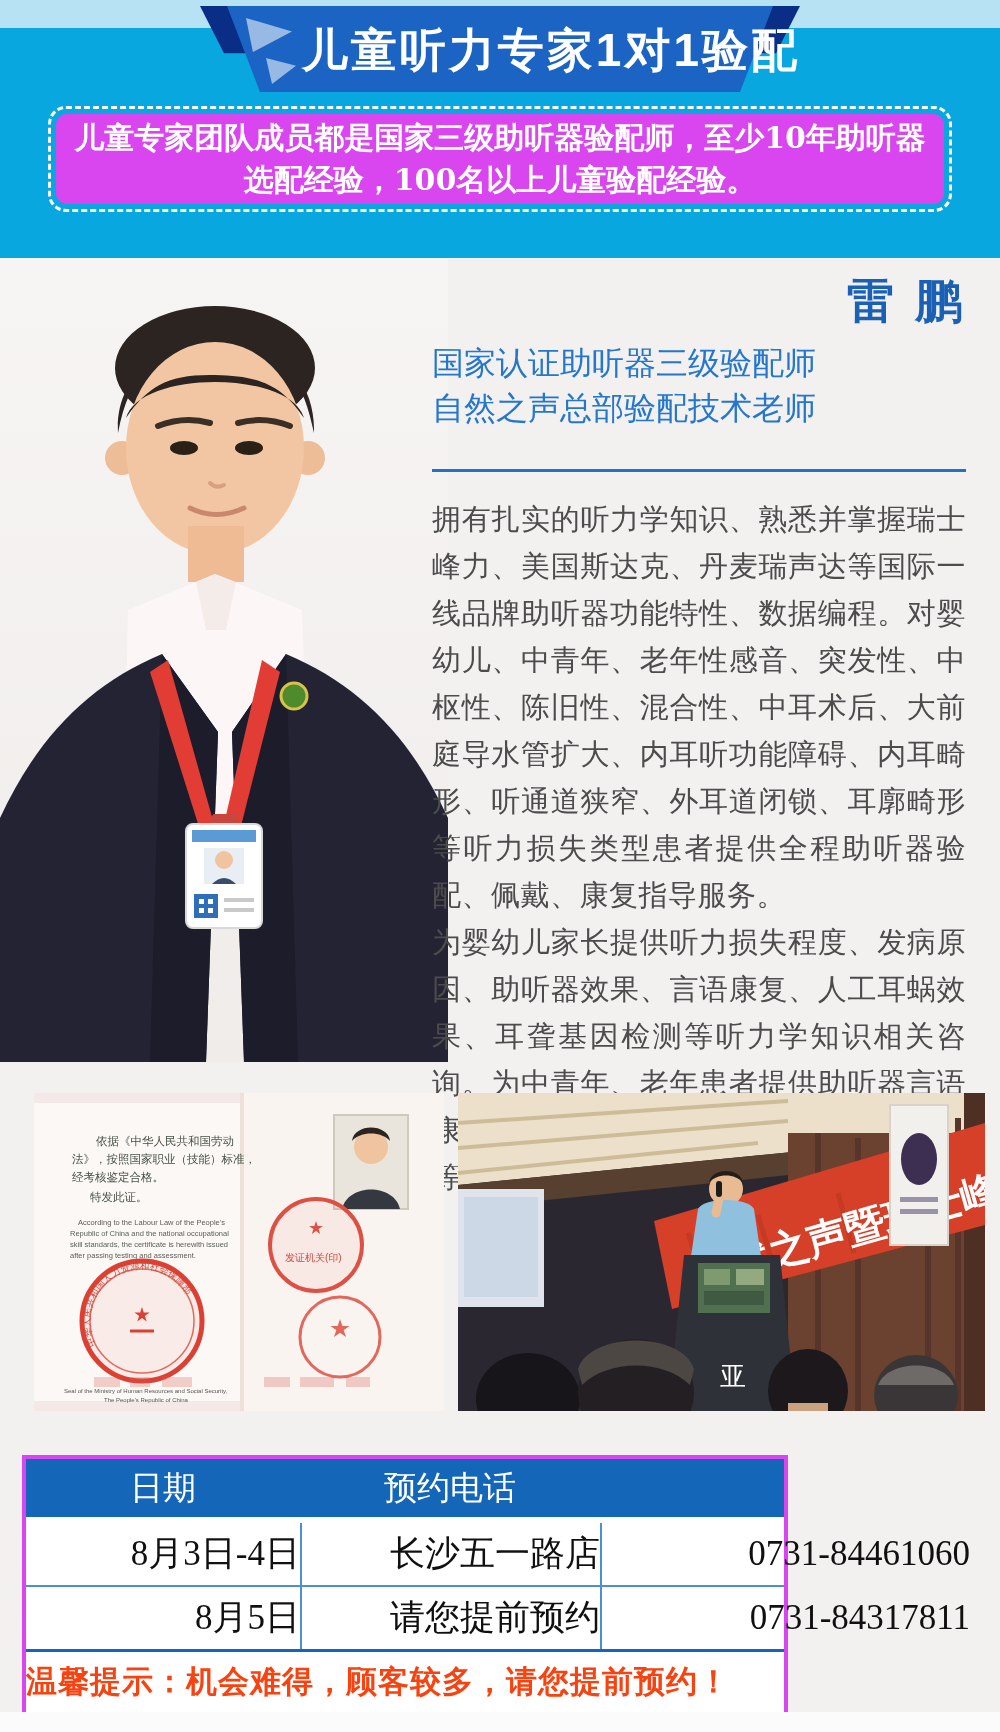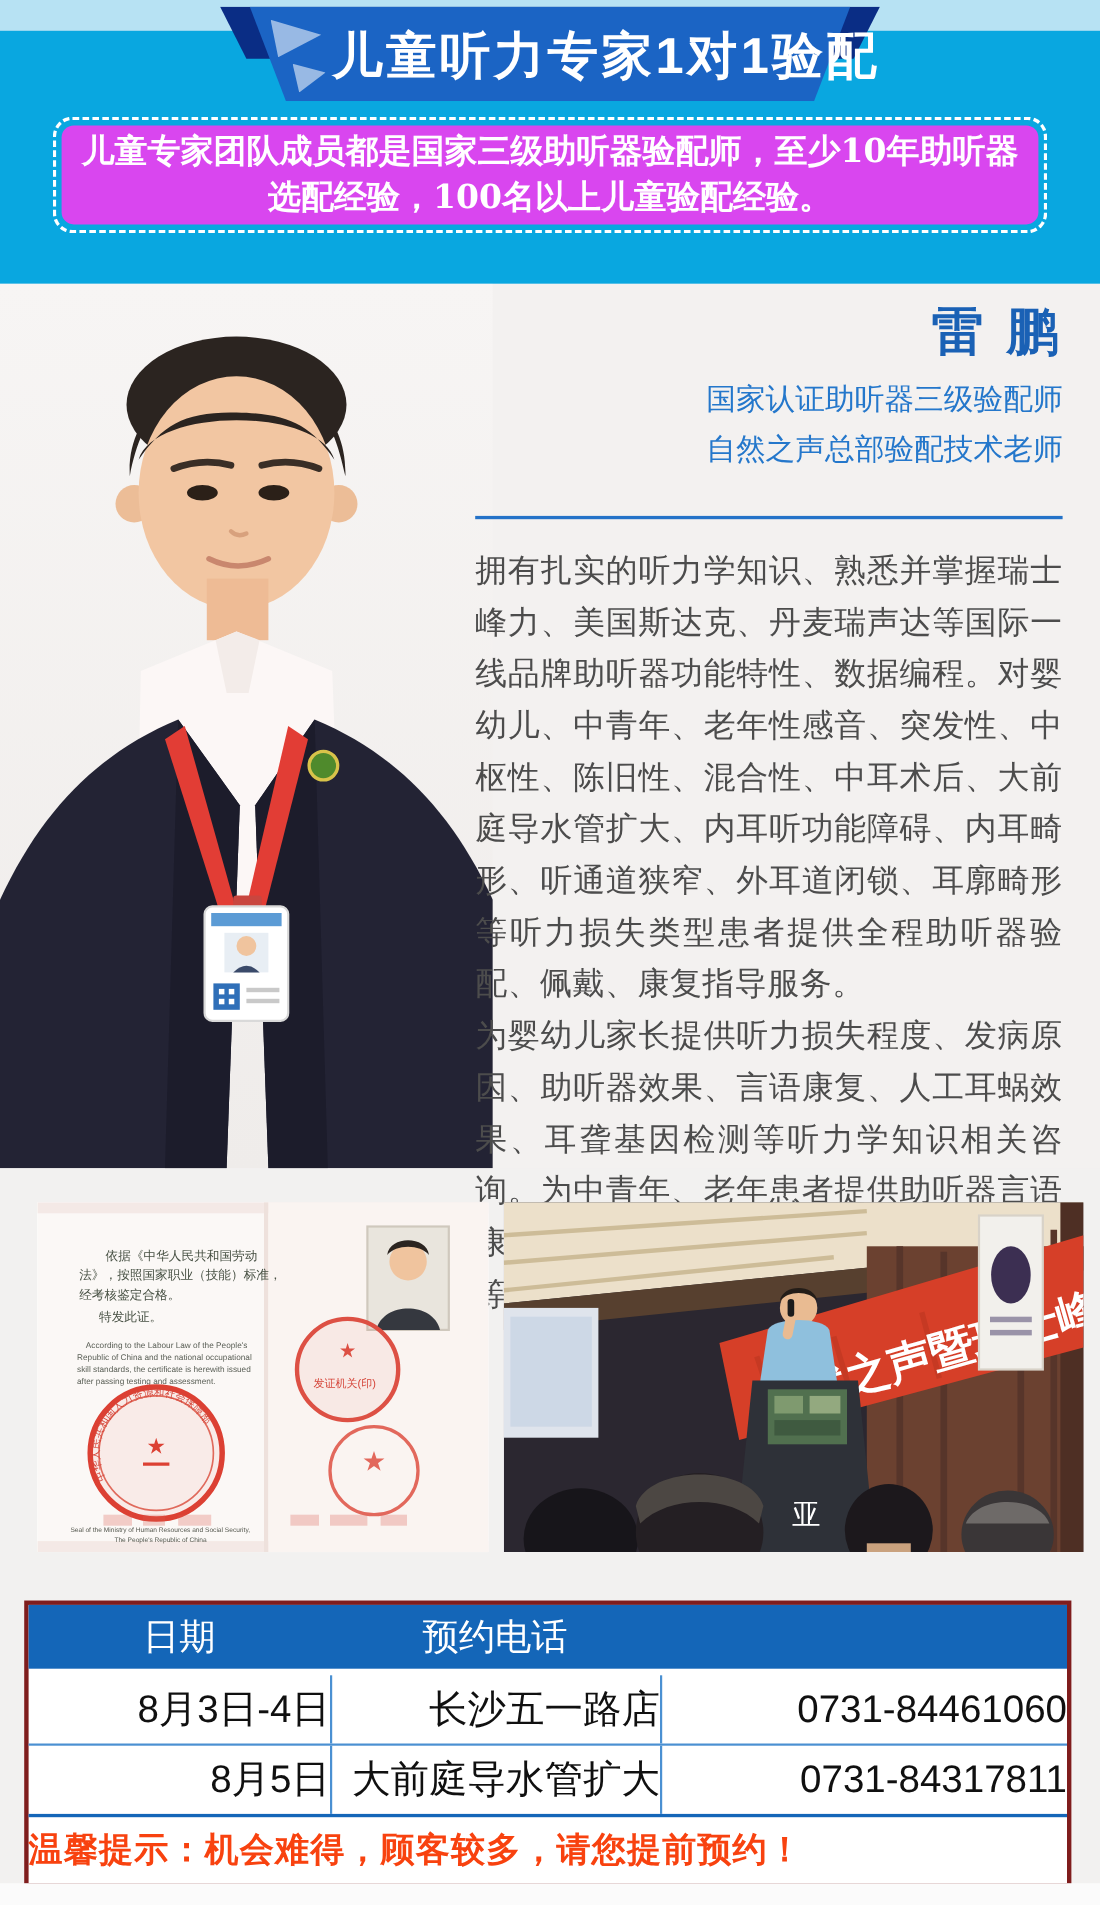"国家认证助听器三级验配师" .cred { font-size: 27px -> 32px; text-align: right -> left }
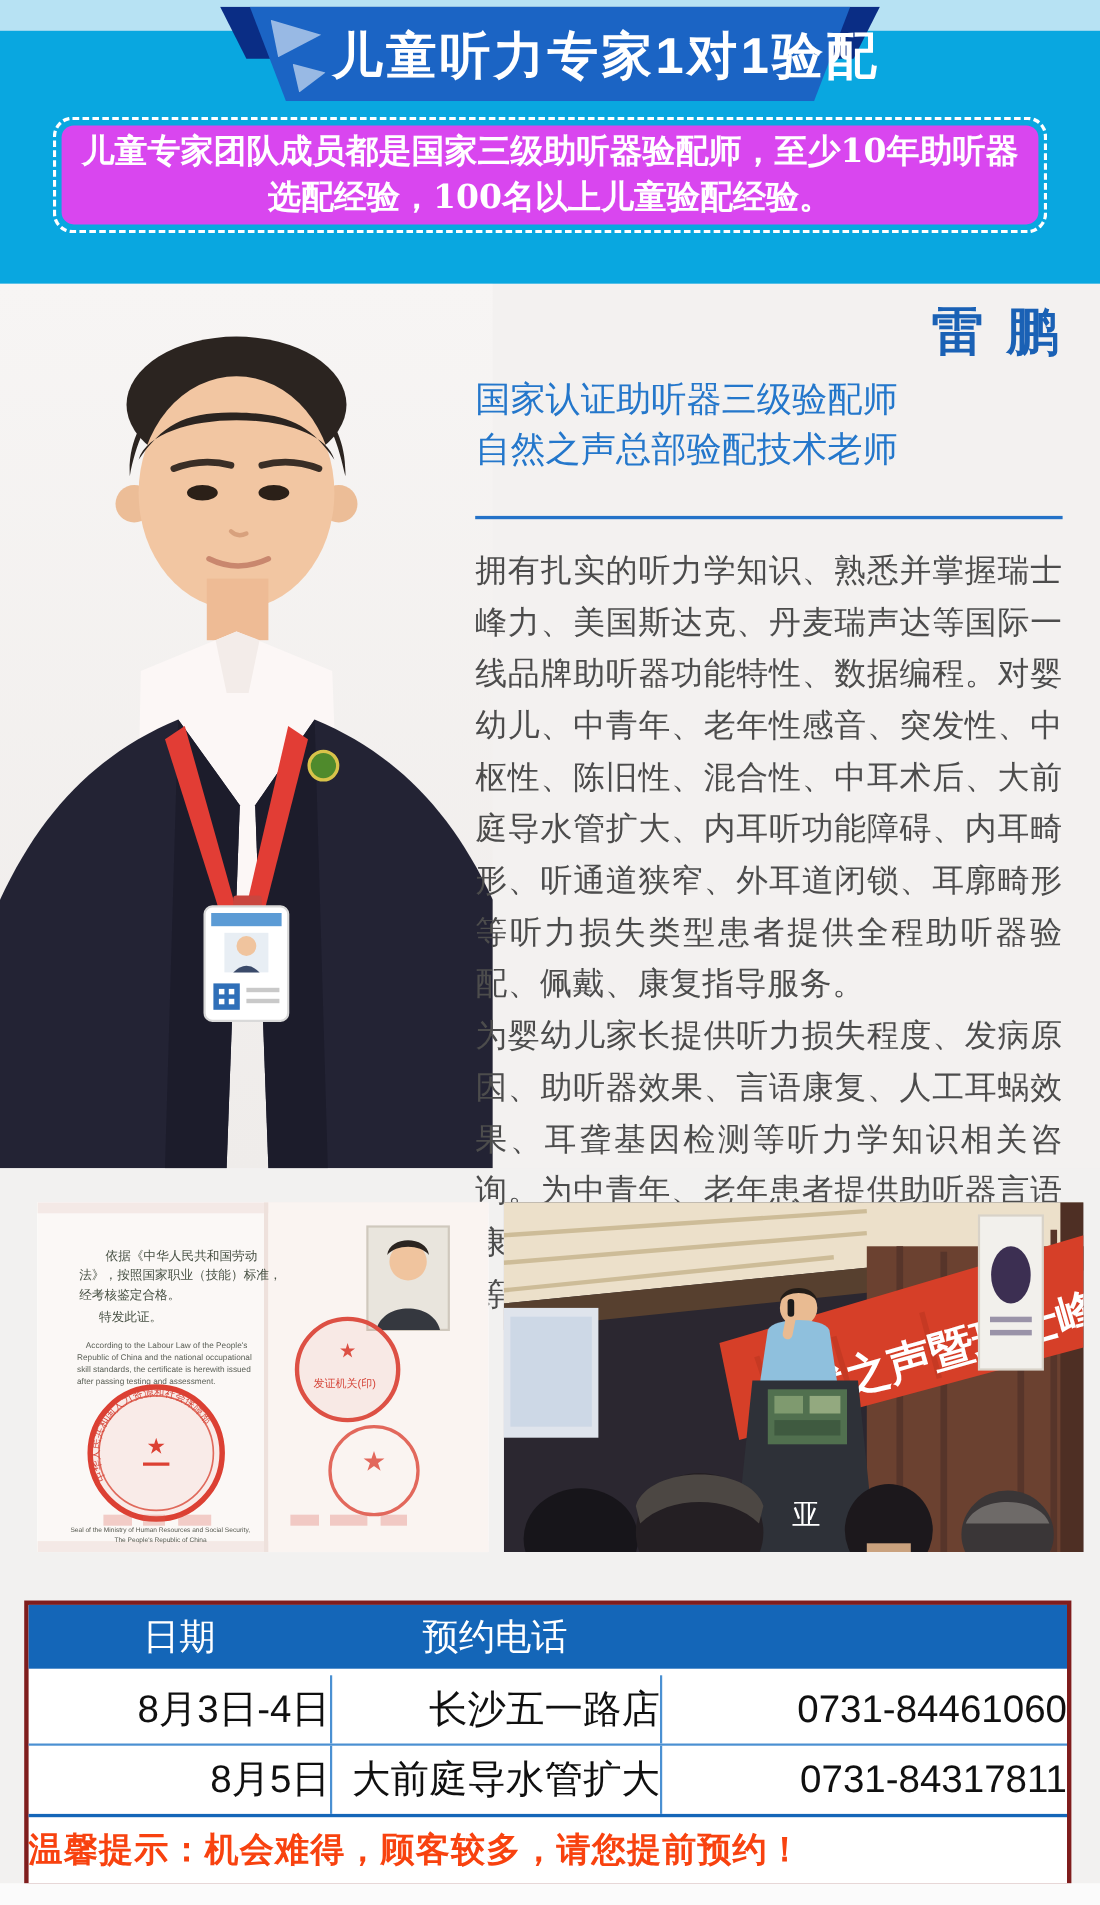"日期" .sched { border: 4px solid #7f1d1d -> 4px solid #d946ef; font-family: none -> Liberation Serif, serif; width: 952px -> 766px }
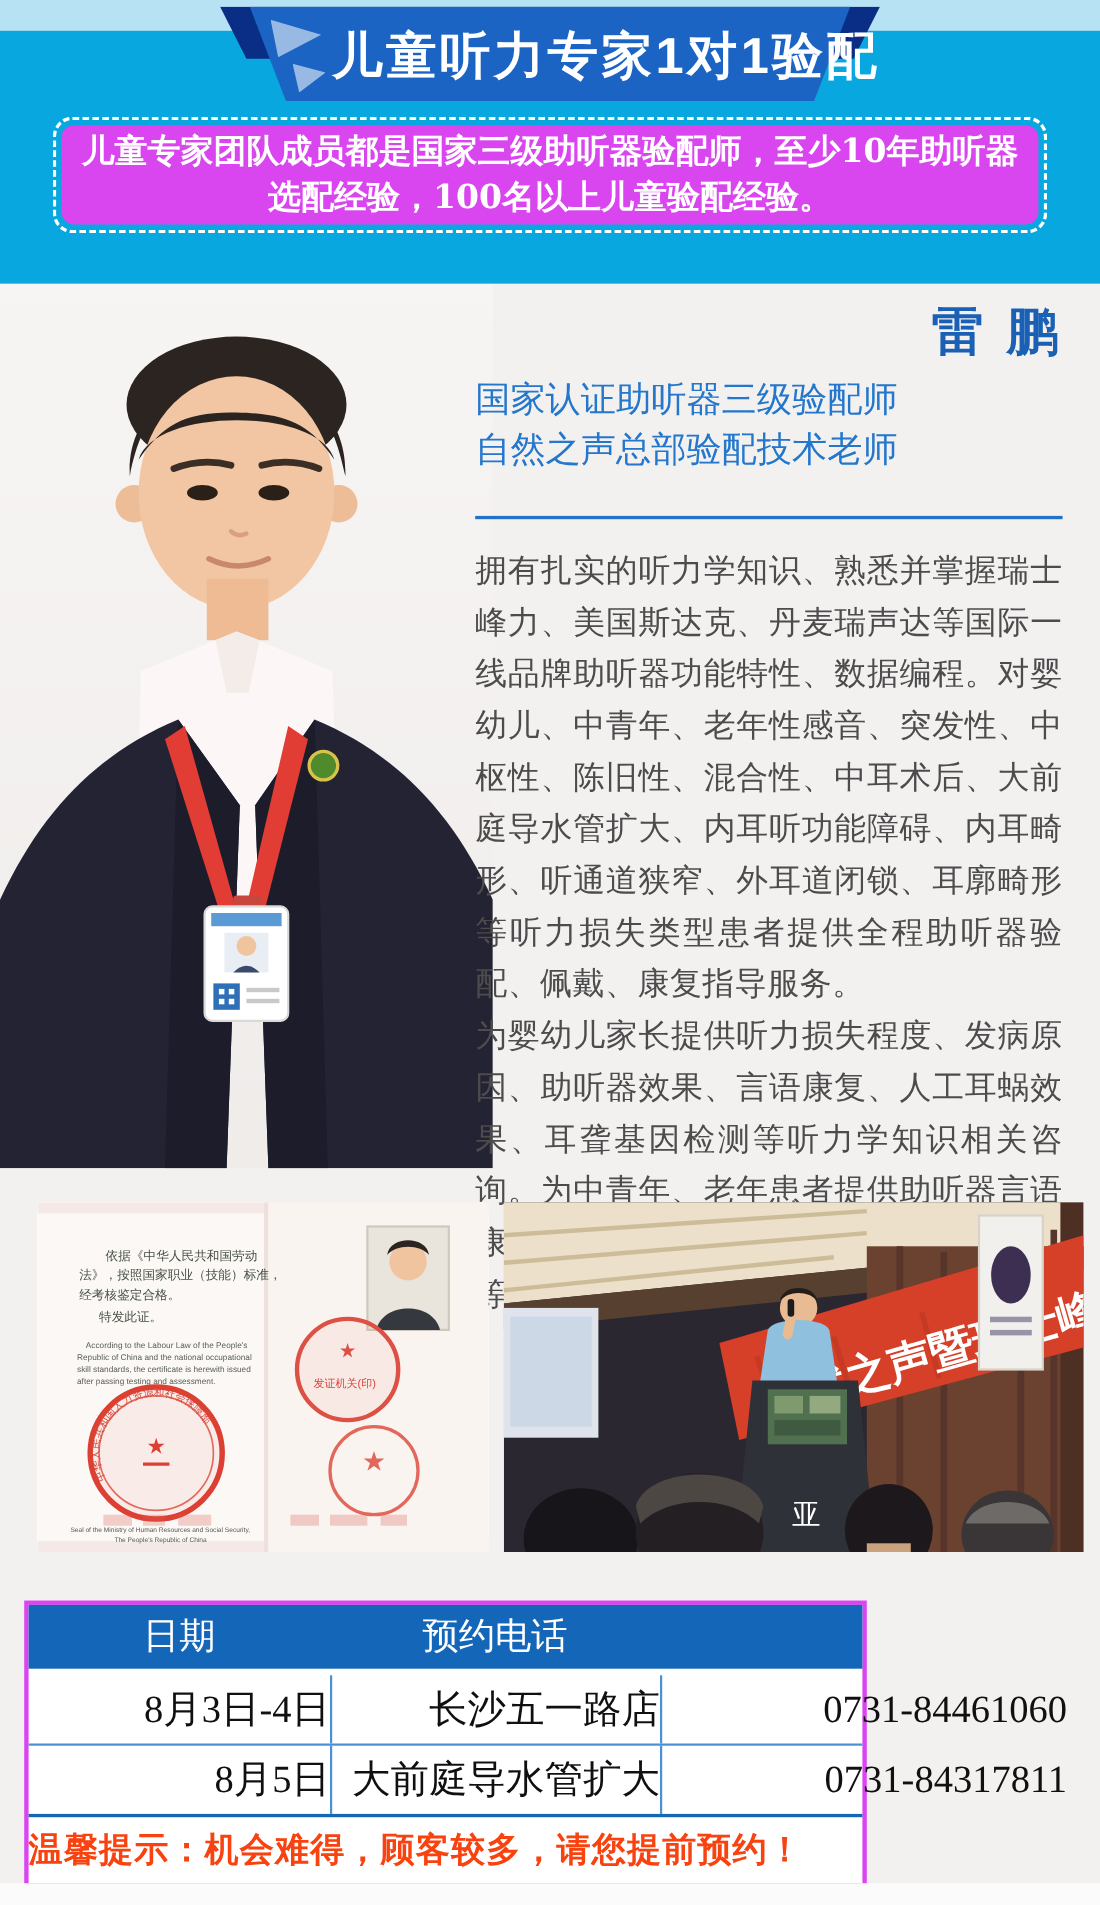"大前庭导水管扩大" div { text: 大前庭导水管扩大 -> 请您提前预约 }
